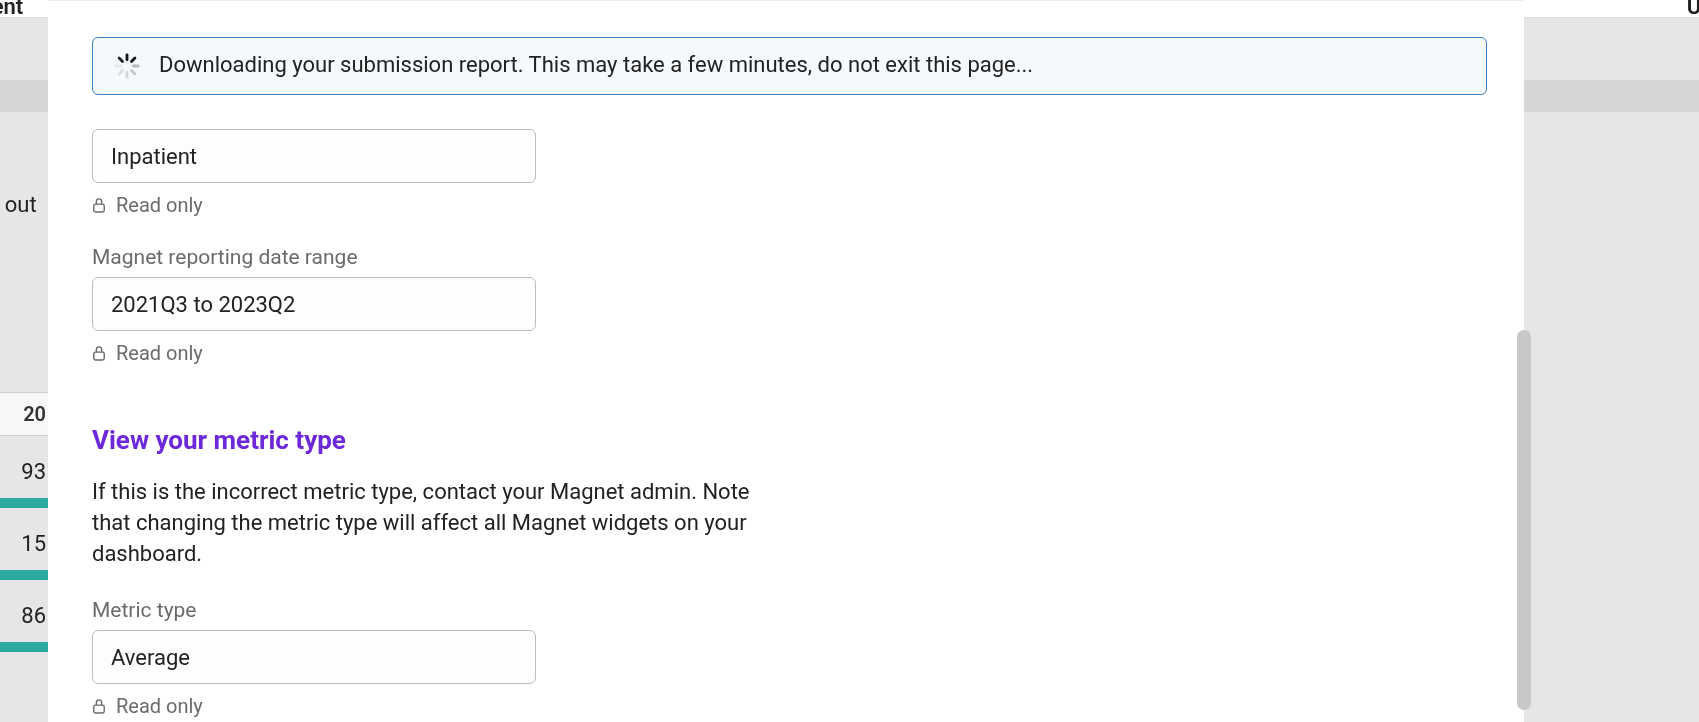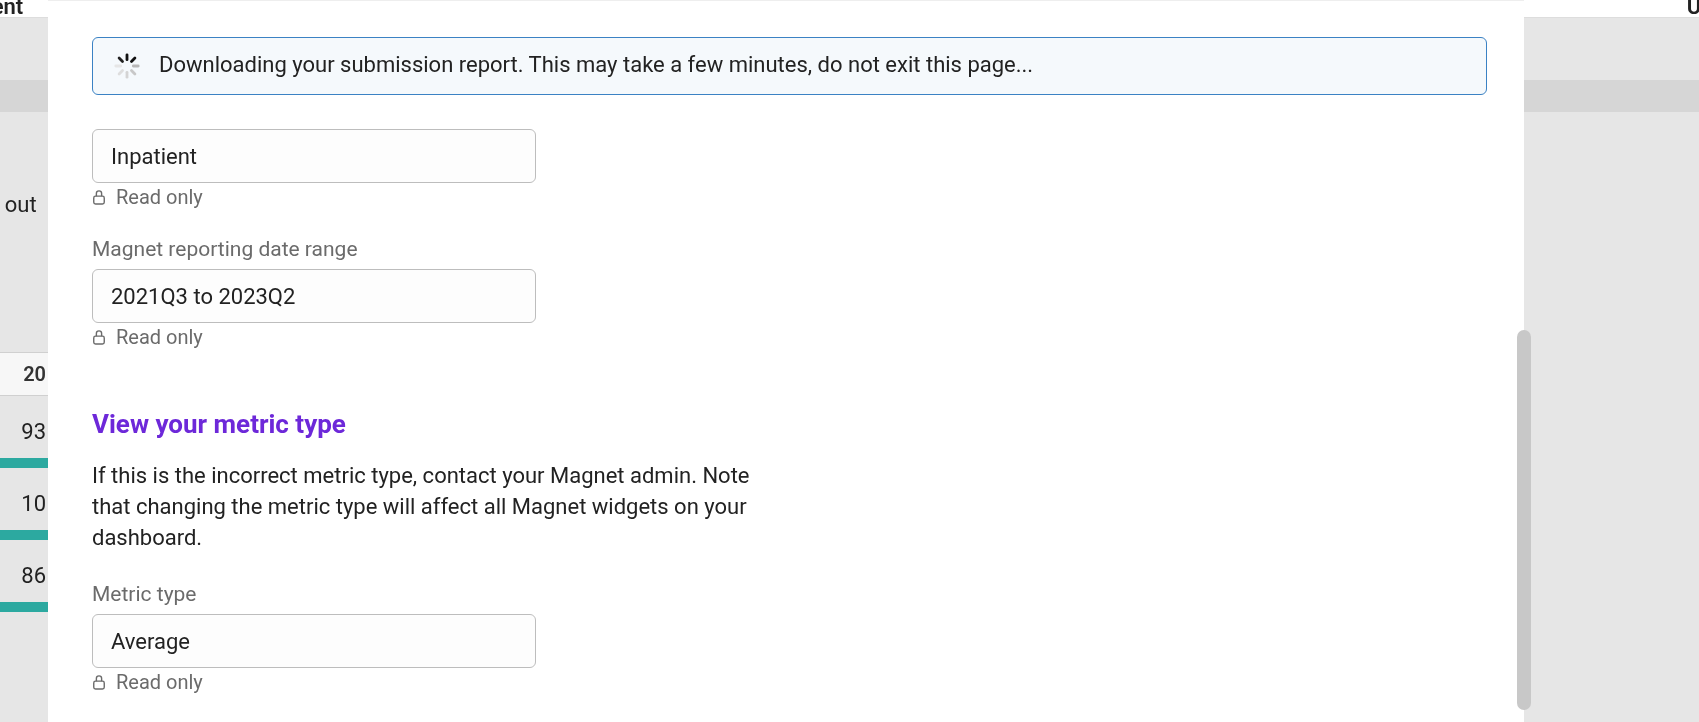"Read only" .readonly-row { margin-top: 2px -> 10px }
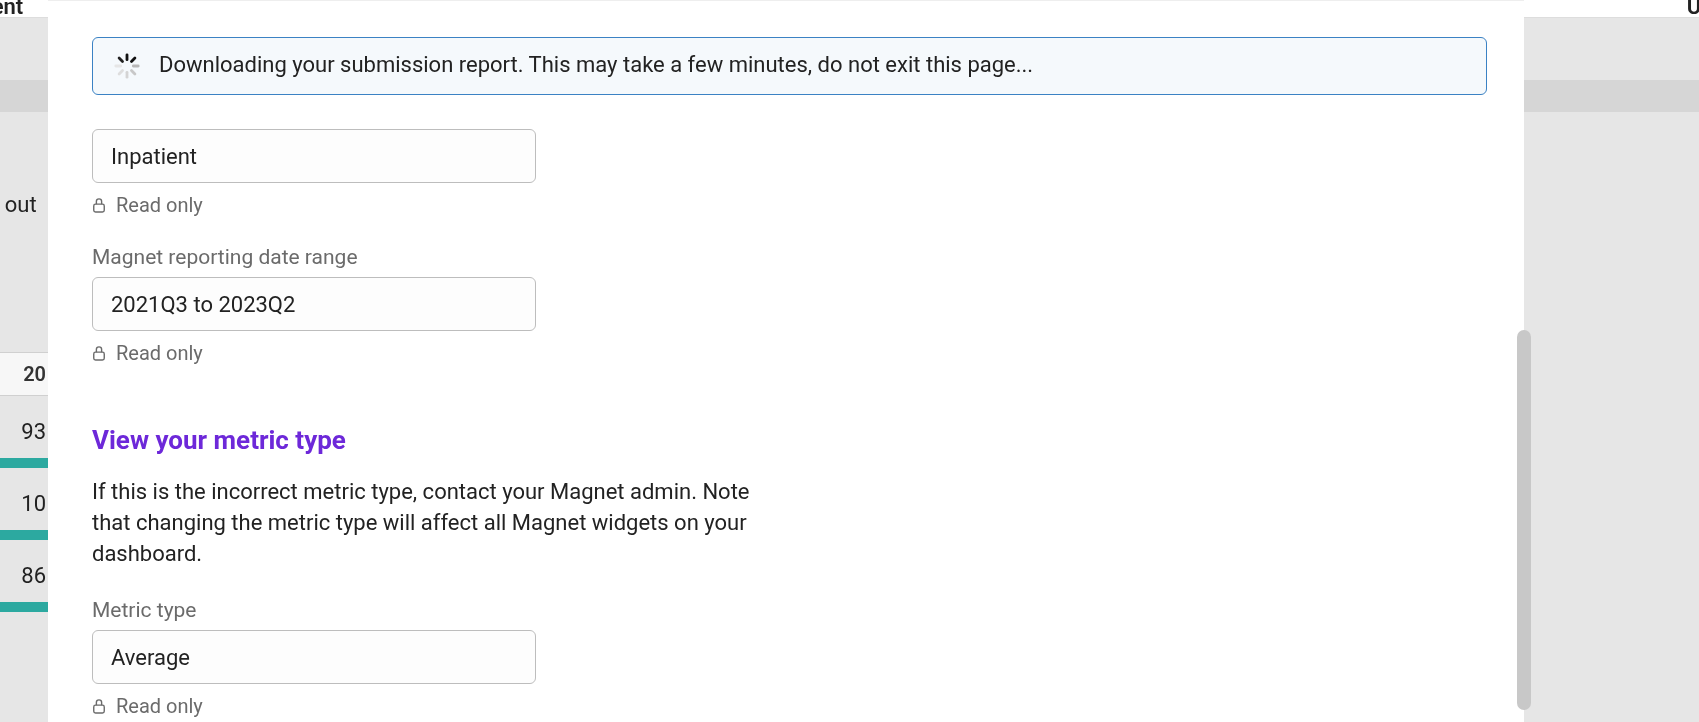"20" .bg-table-head { margin-top: none -> 40px }
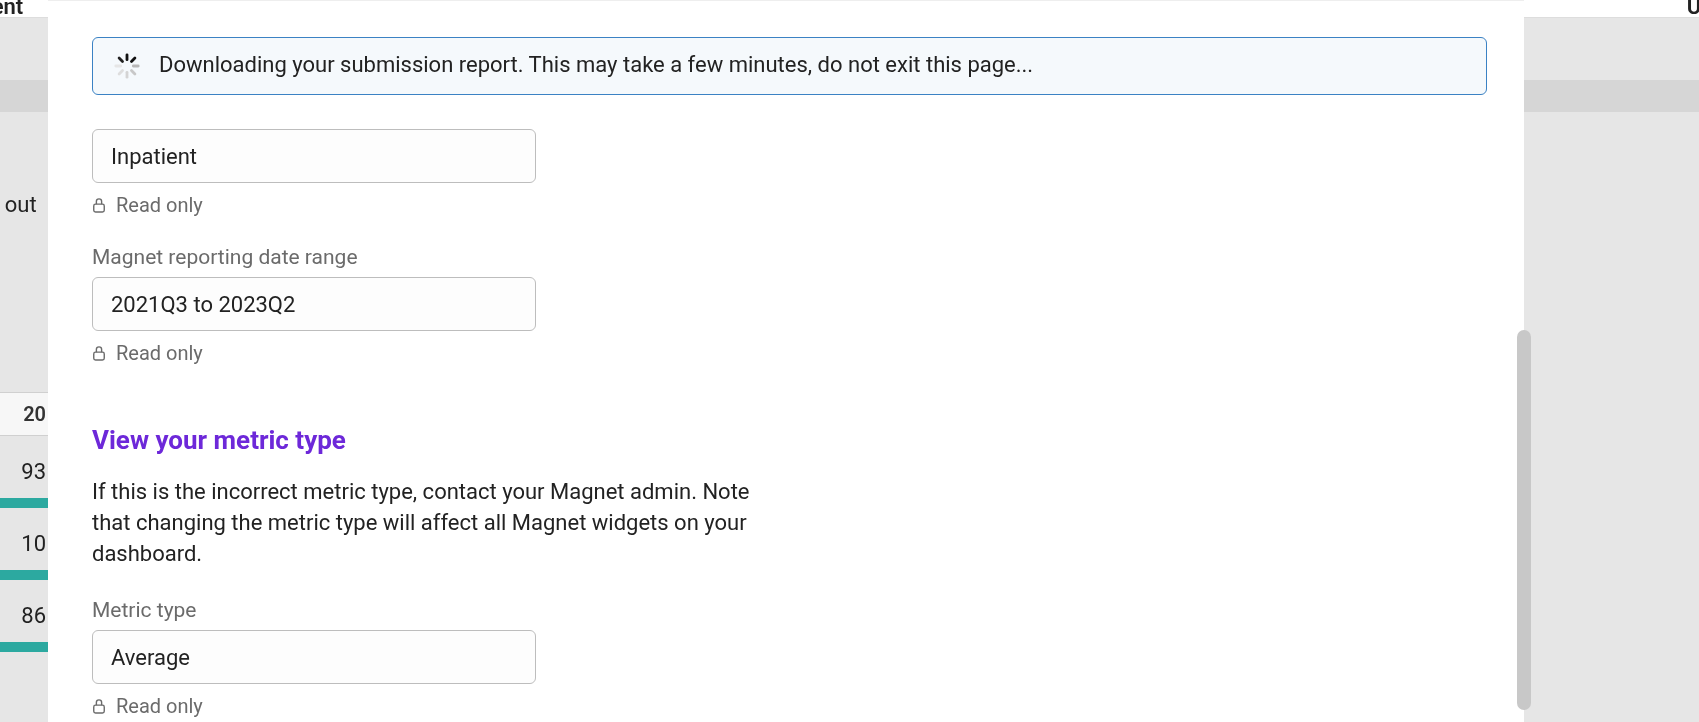"10" span { text: 10 -> 15 }
